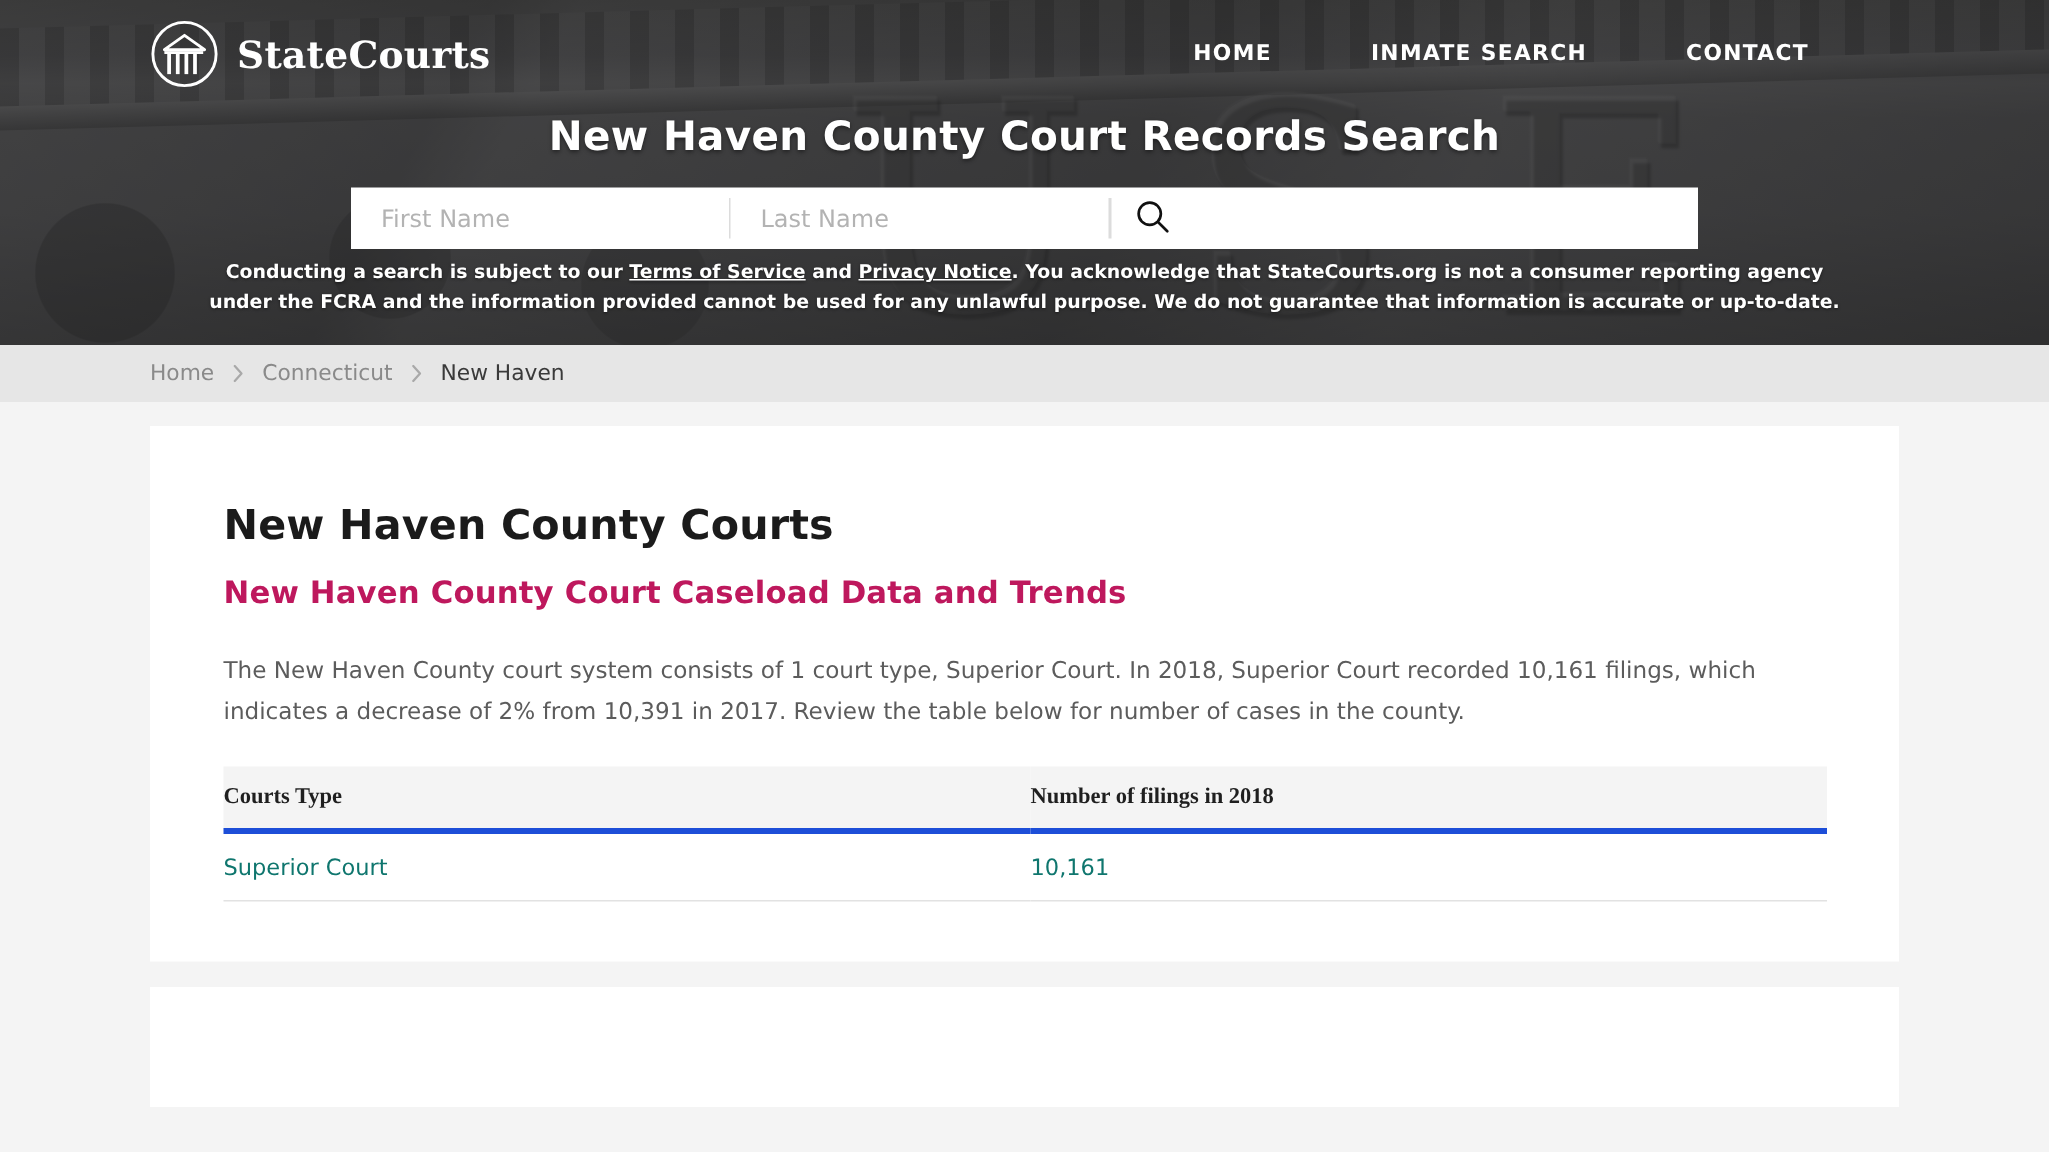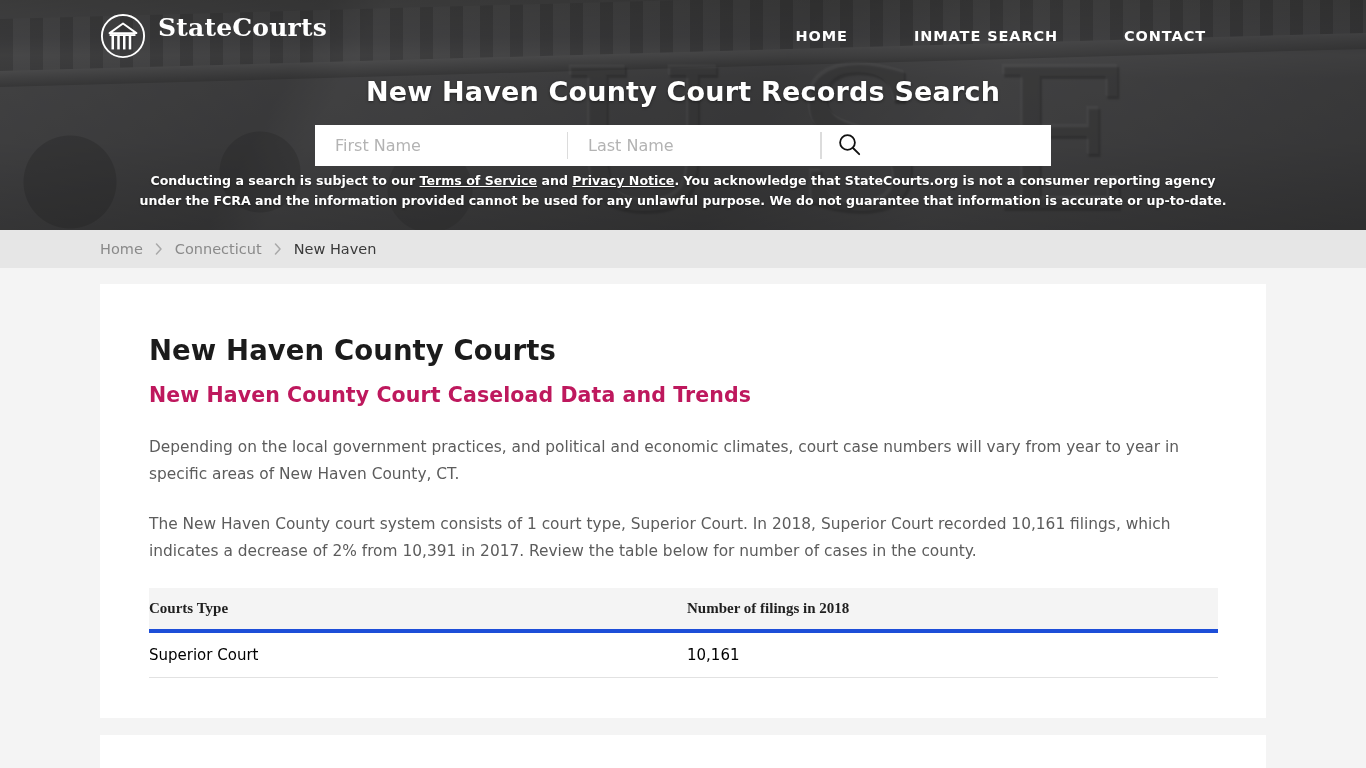"StateCourts" .brand { align-items: none -> center }
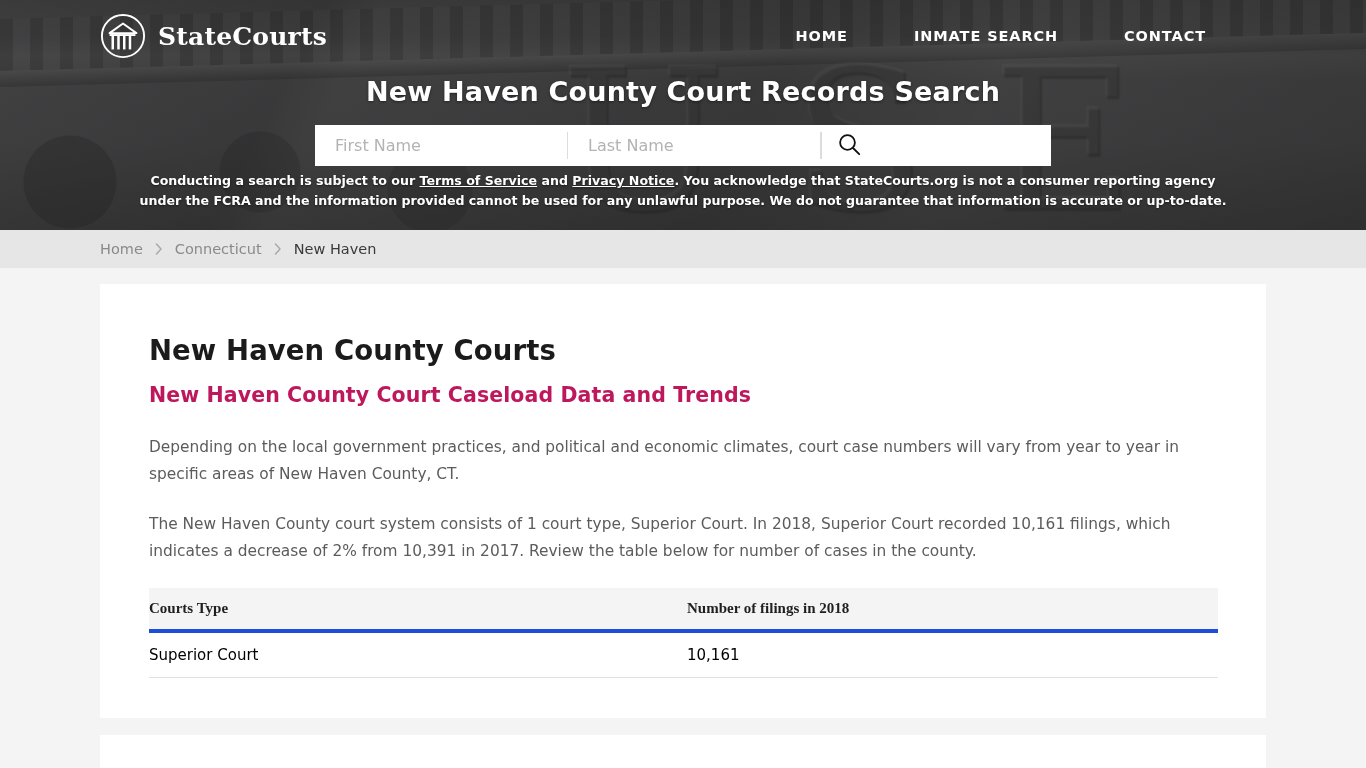"First Name" .searchbar { width: 736px -> 898px }
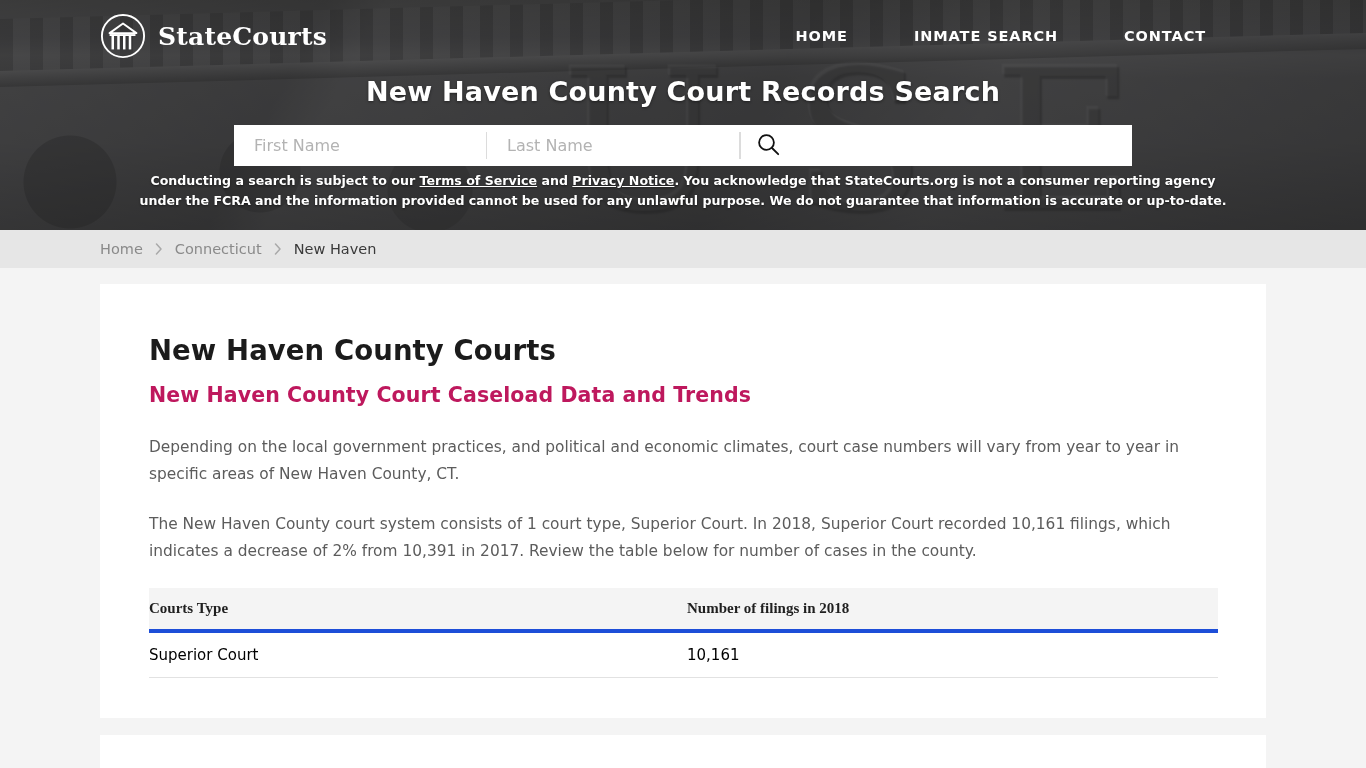"Depending on the local government" p.body-text { html: <p>Depending on the local government practices, and political and economic climates, court case numbers will vary from year to year in specific areas of New Haven County, CT.</p> -> none }
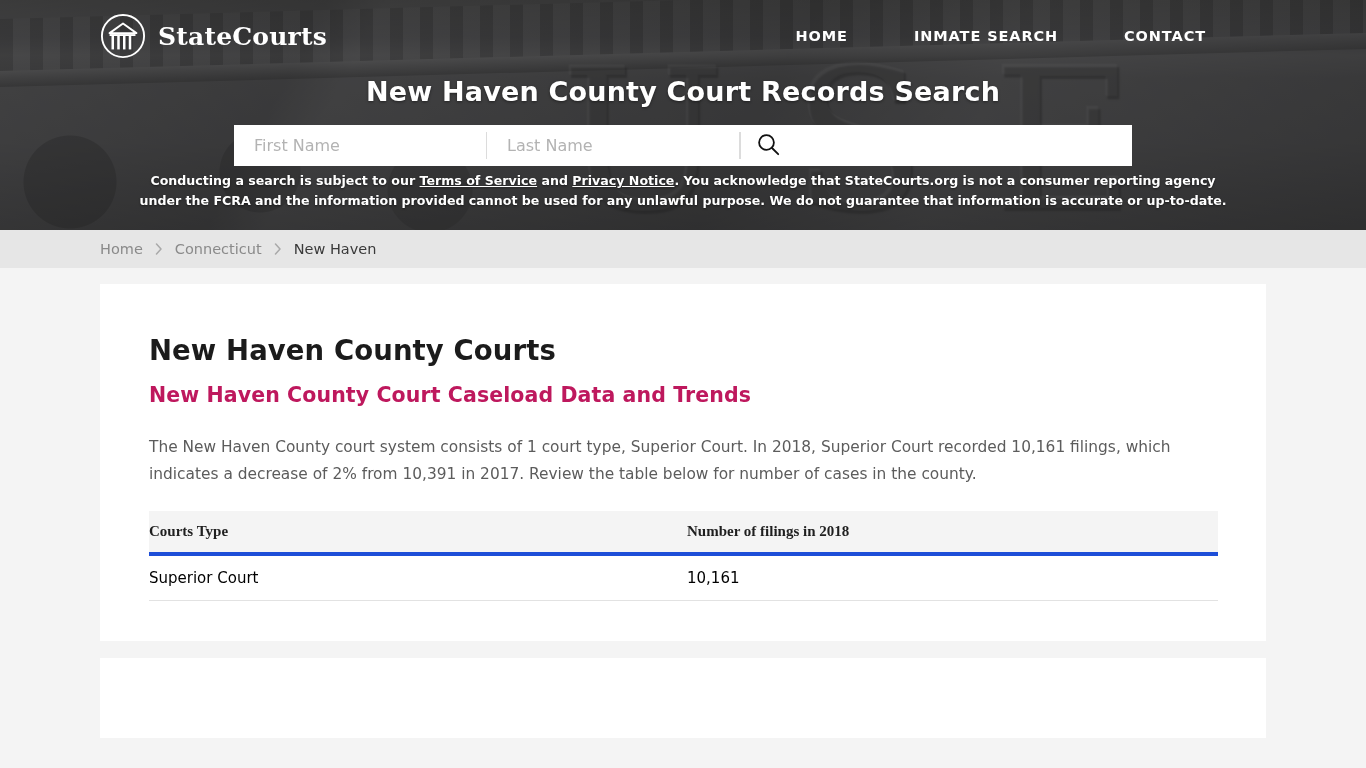"Superior Court" table.filings tbody td { color: #000000 -> #0f766e }
